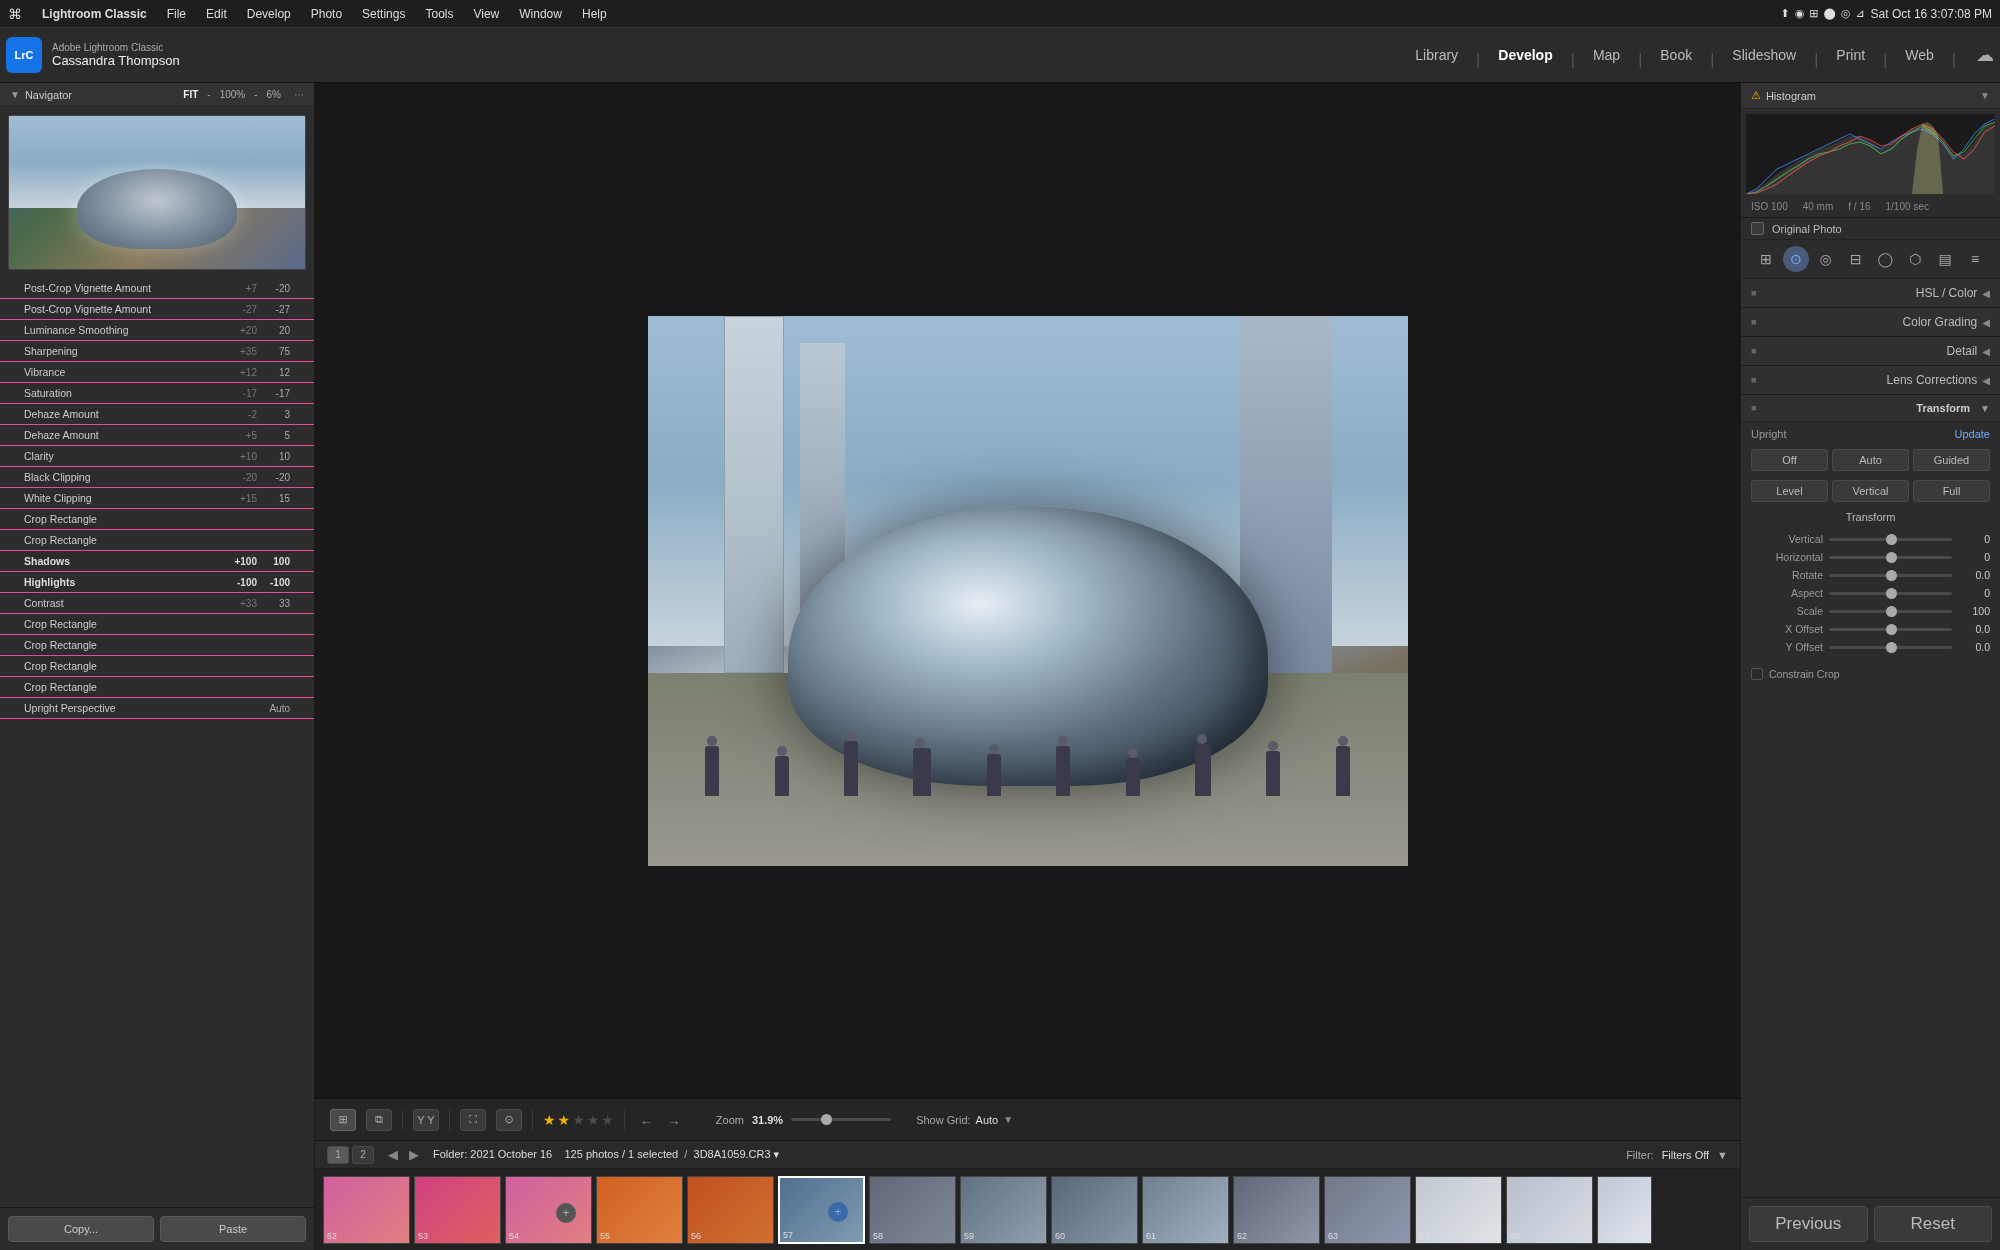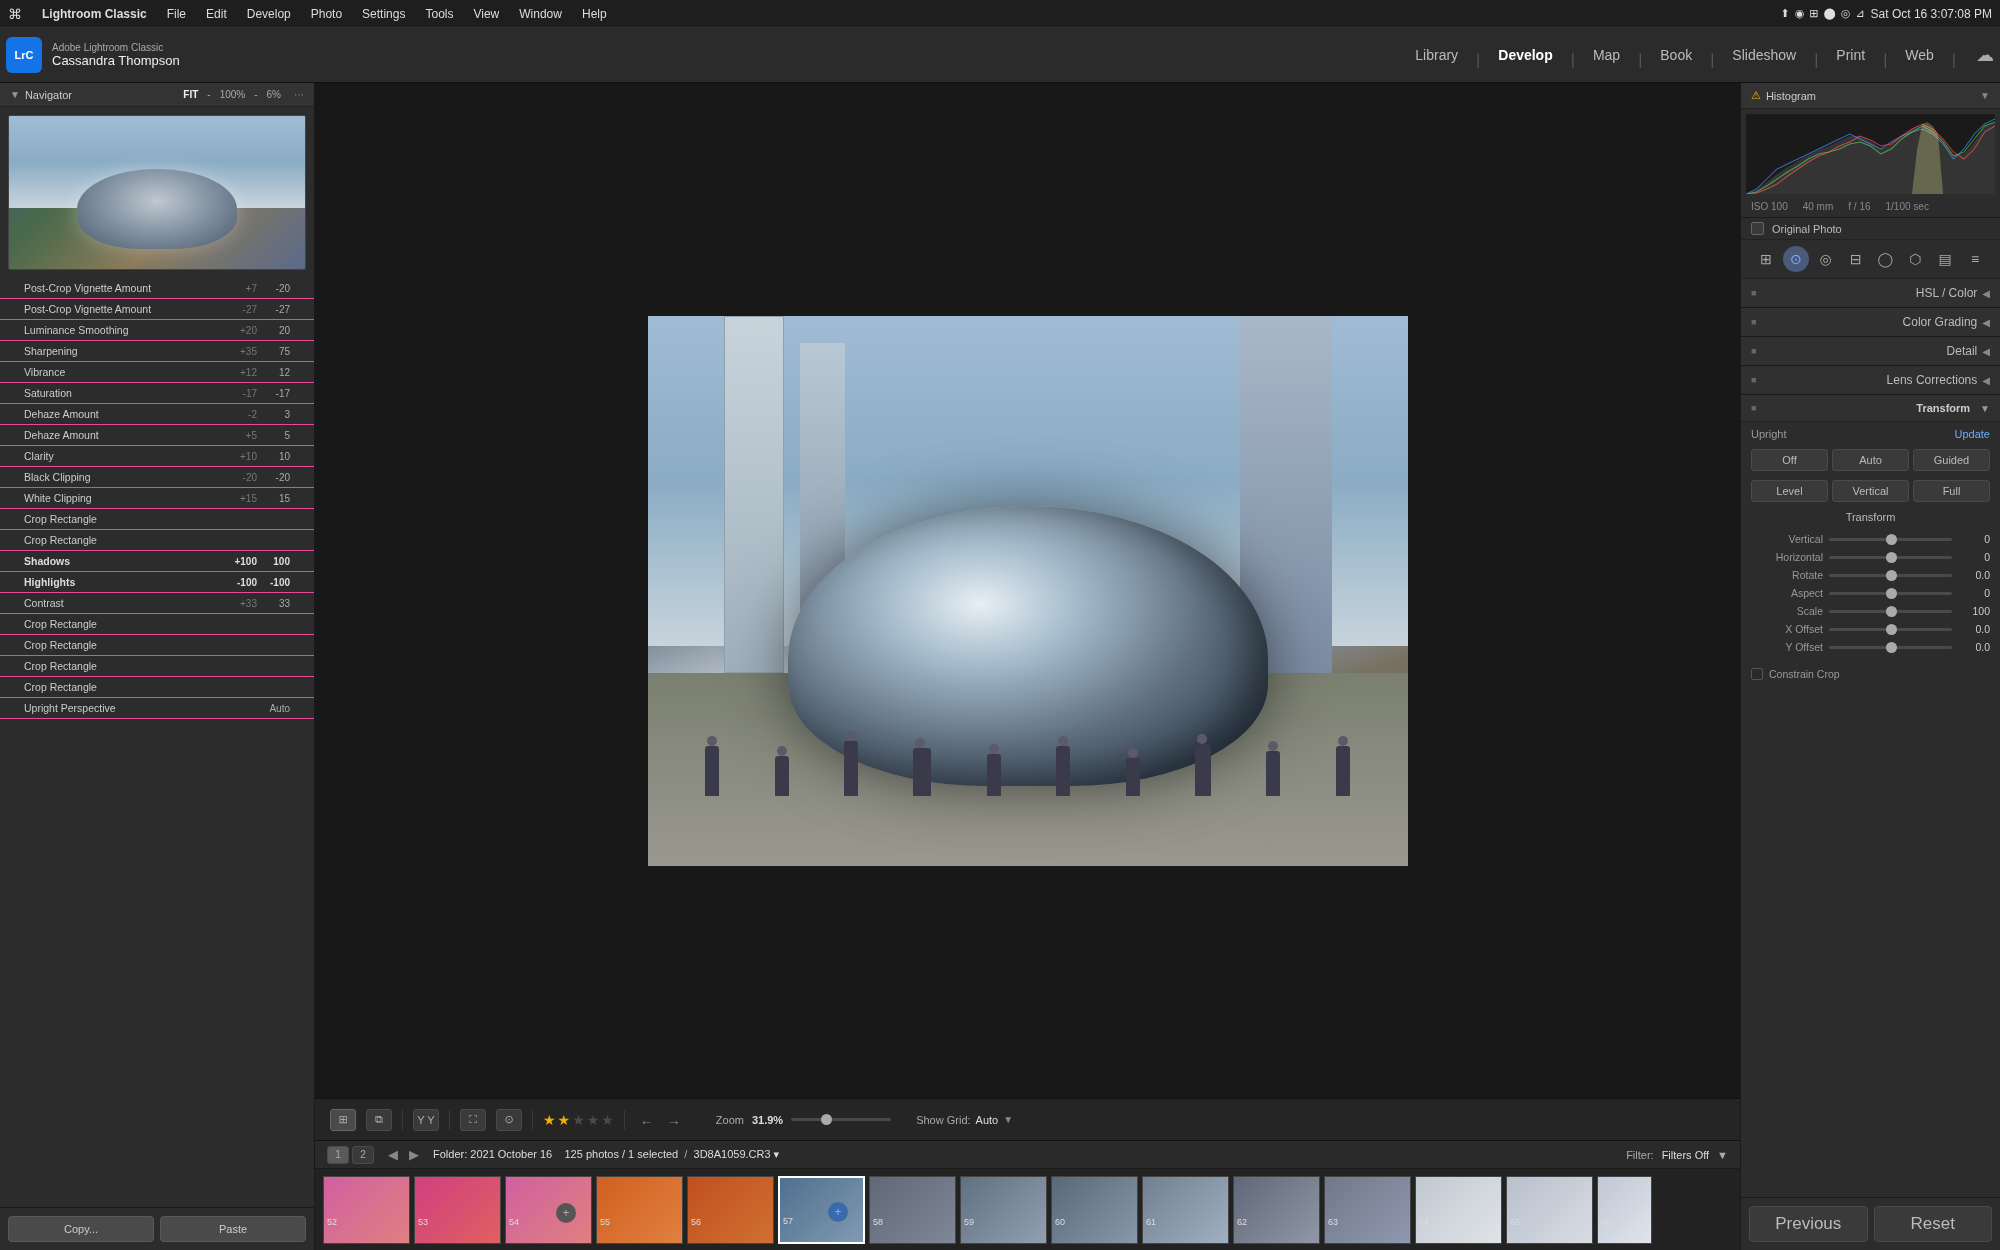"52" .film-thumb-num { bottom: 16px -> 2px }
